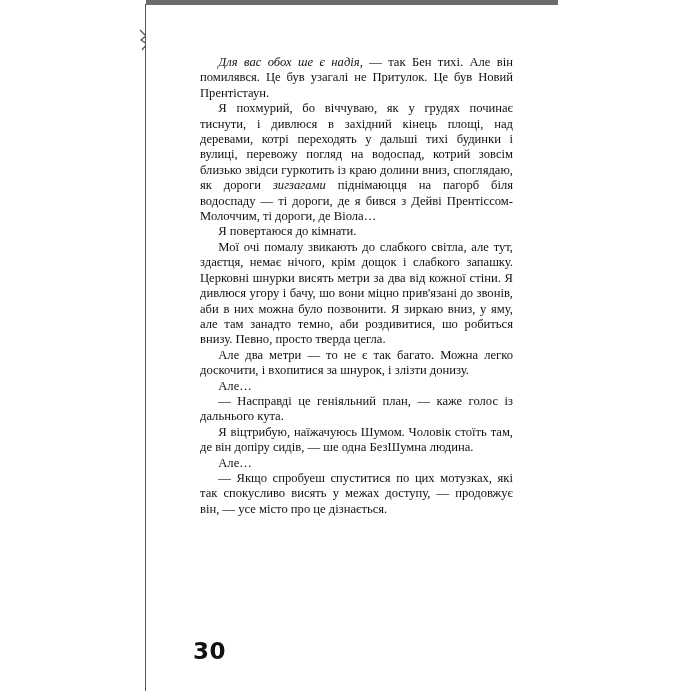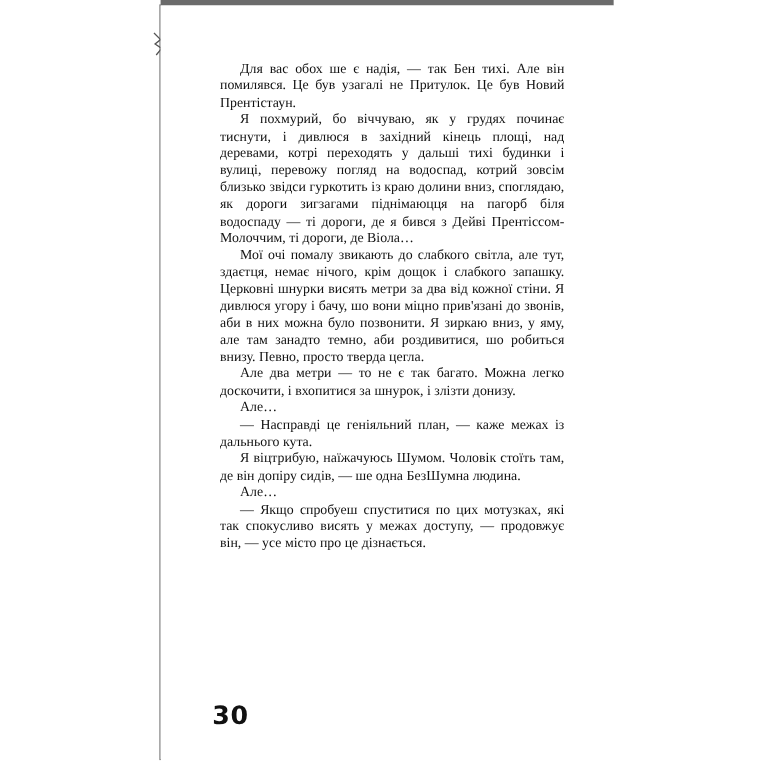"Для вас обох ше є" .it { font-style: none -> italic }
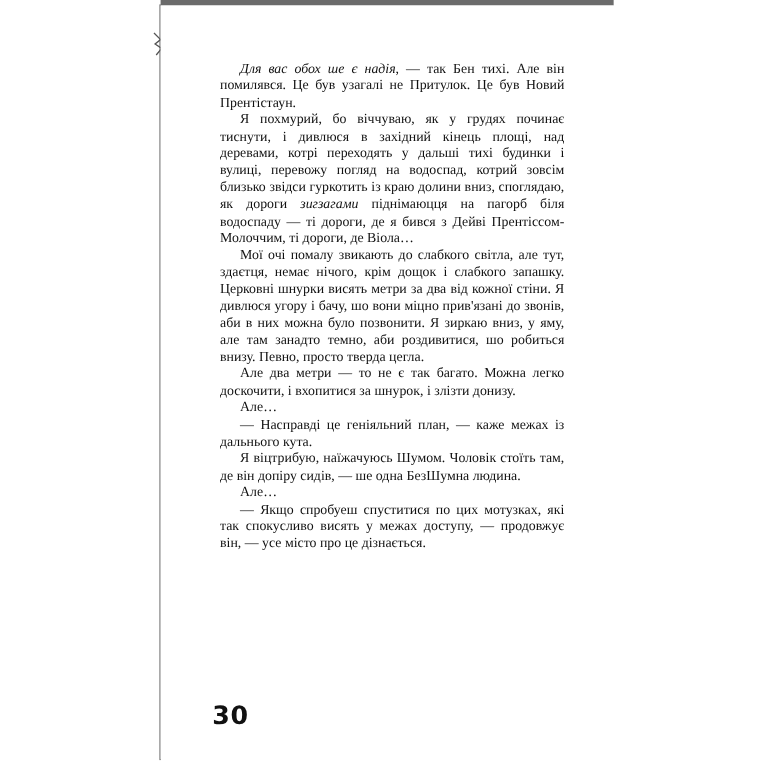"Я повертаюся до кімнати." p { html: none -> <p><span>Я повертаюся до кімнати.</span></p> }
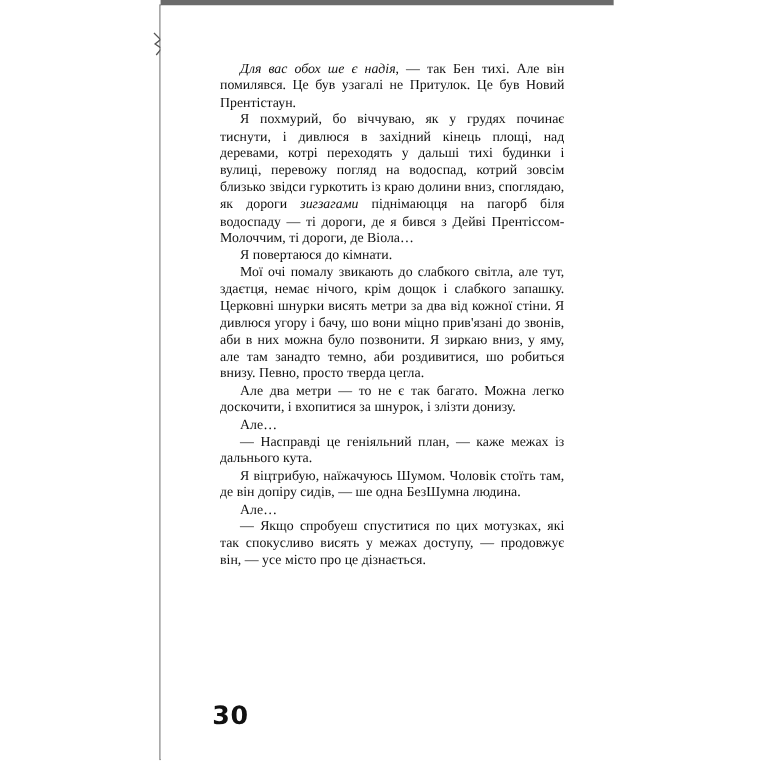"— Насправді це геніяльний план," span { text: межах -> голос }
